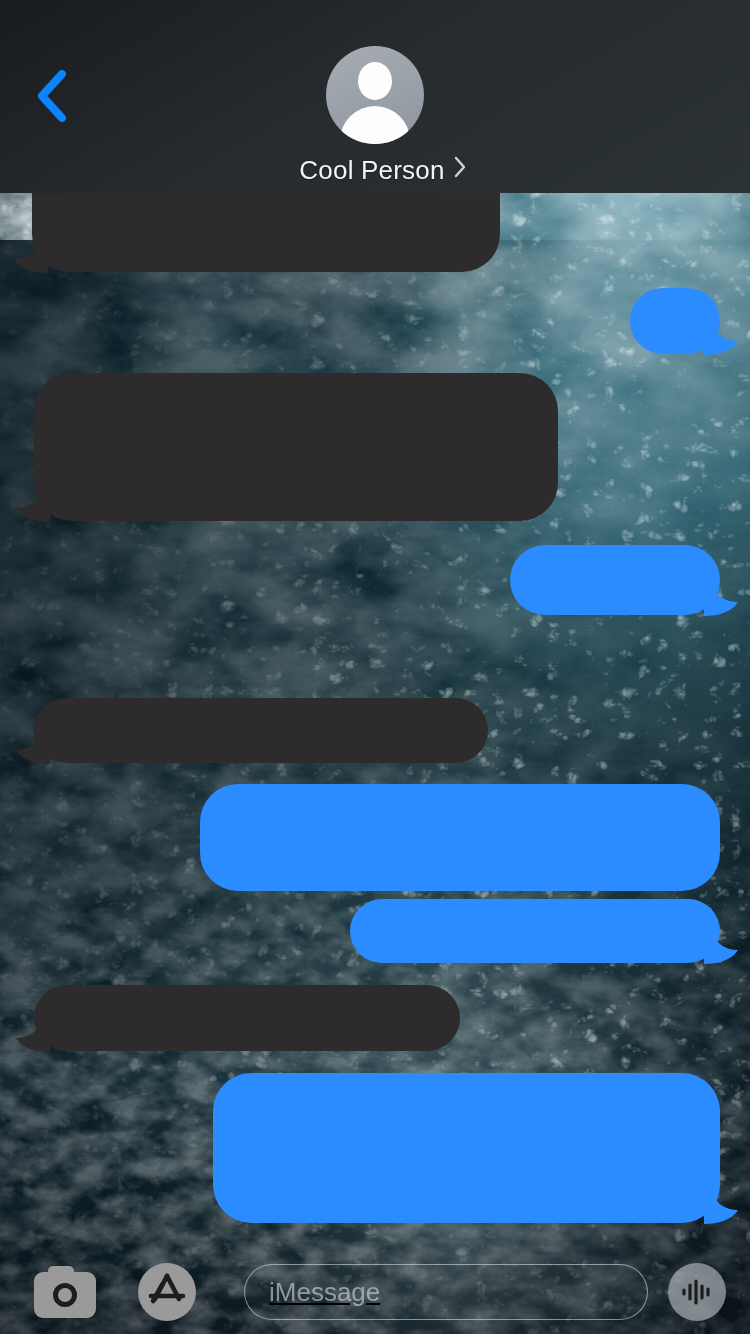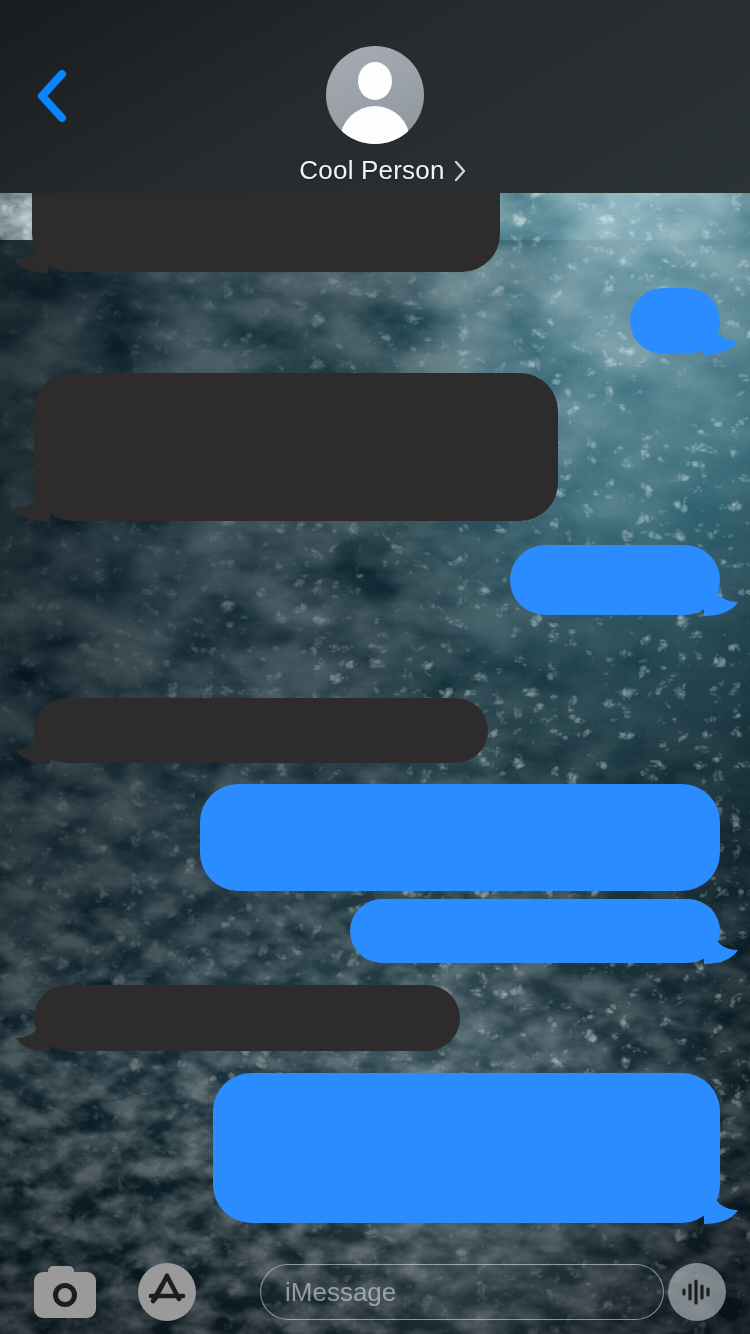"Cool Person" #contact-name-row { align-items: center -> flex-start }
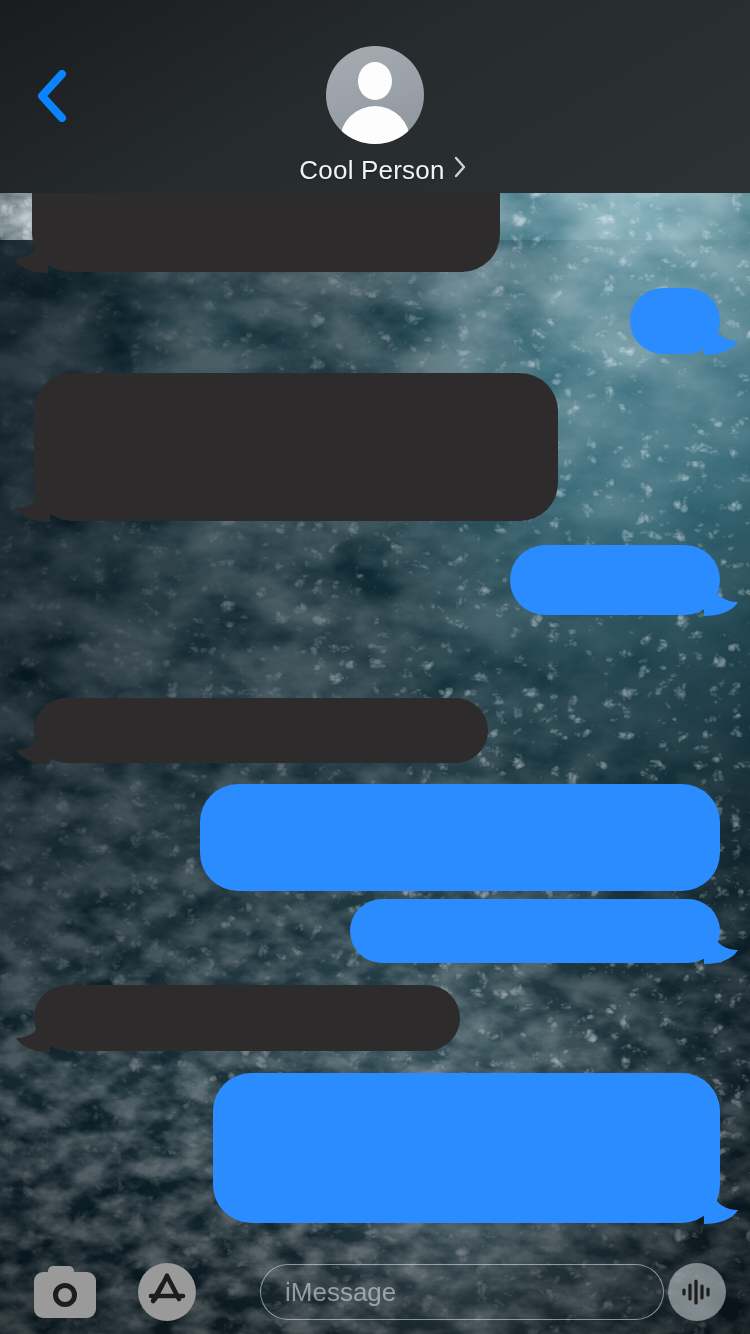"iMessage" #input-field { left: 260px -> 244px; text-decoration: none -> underline }
